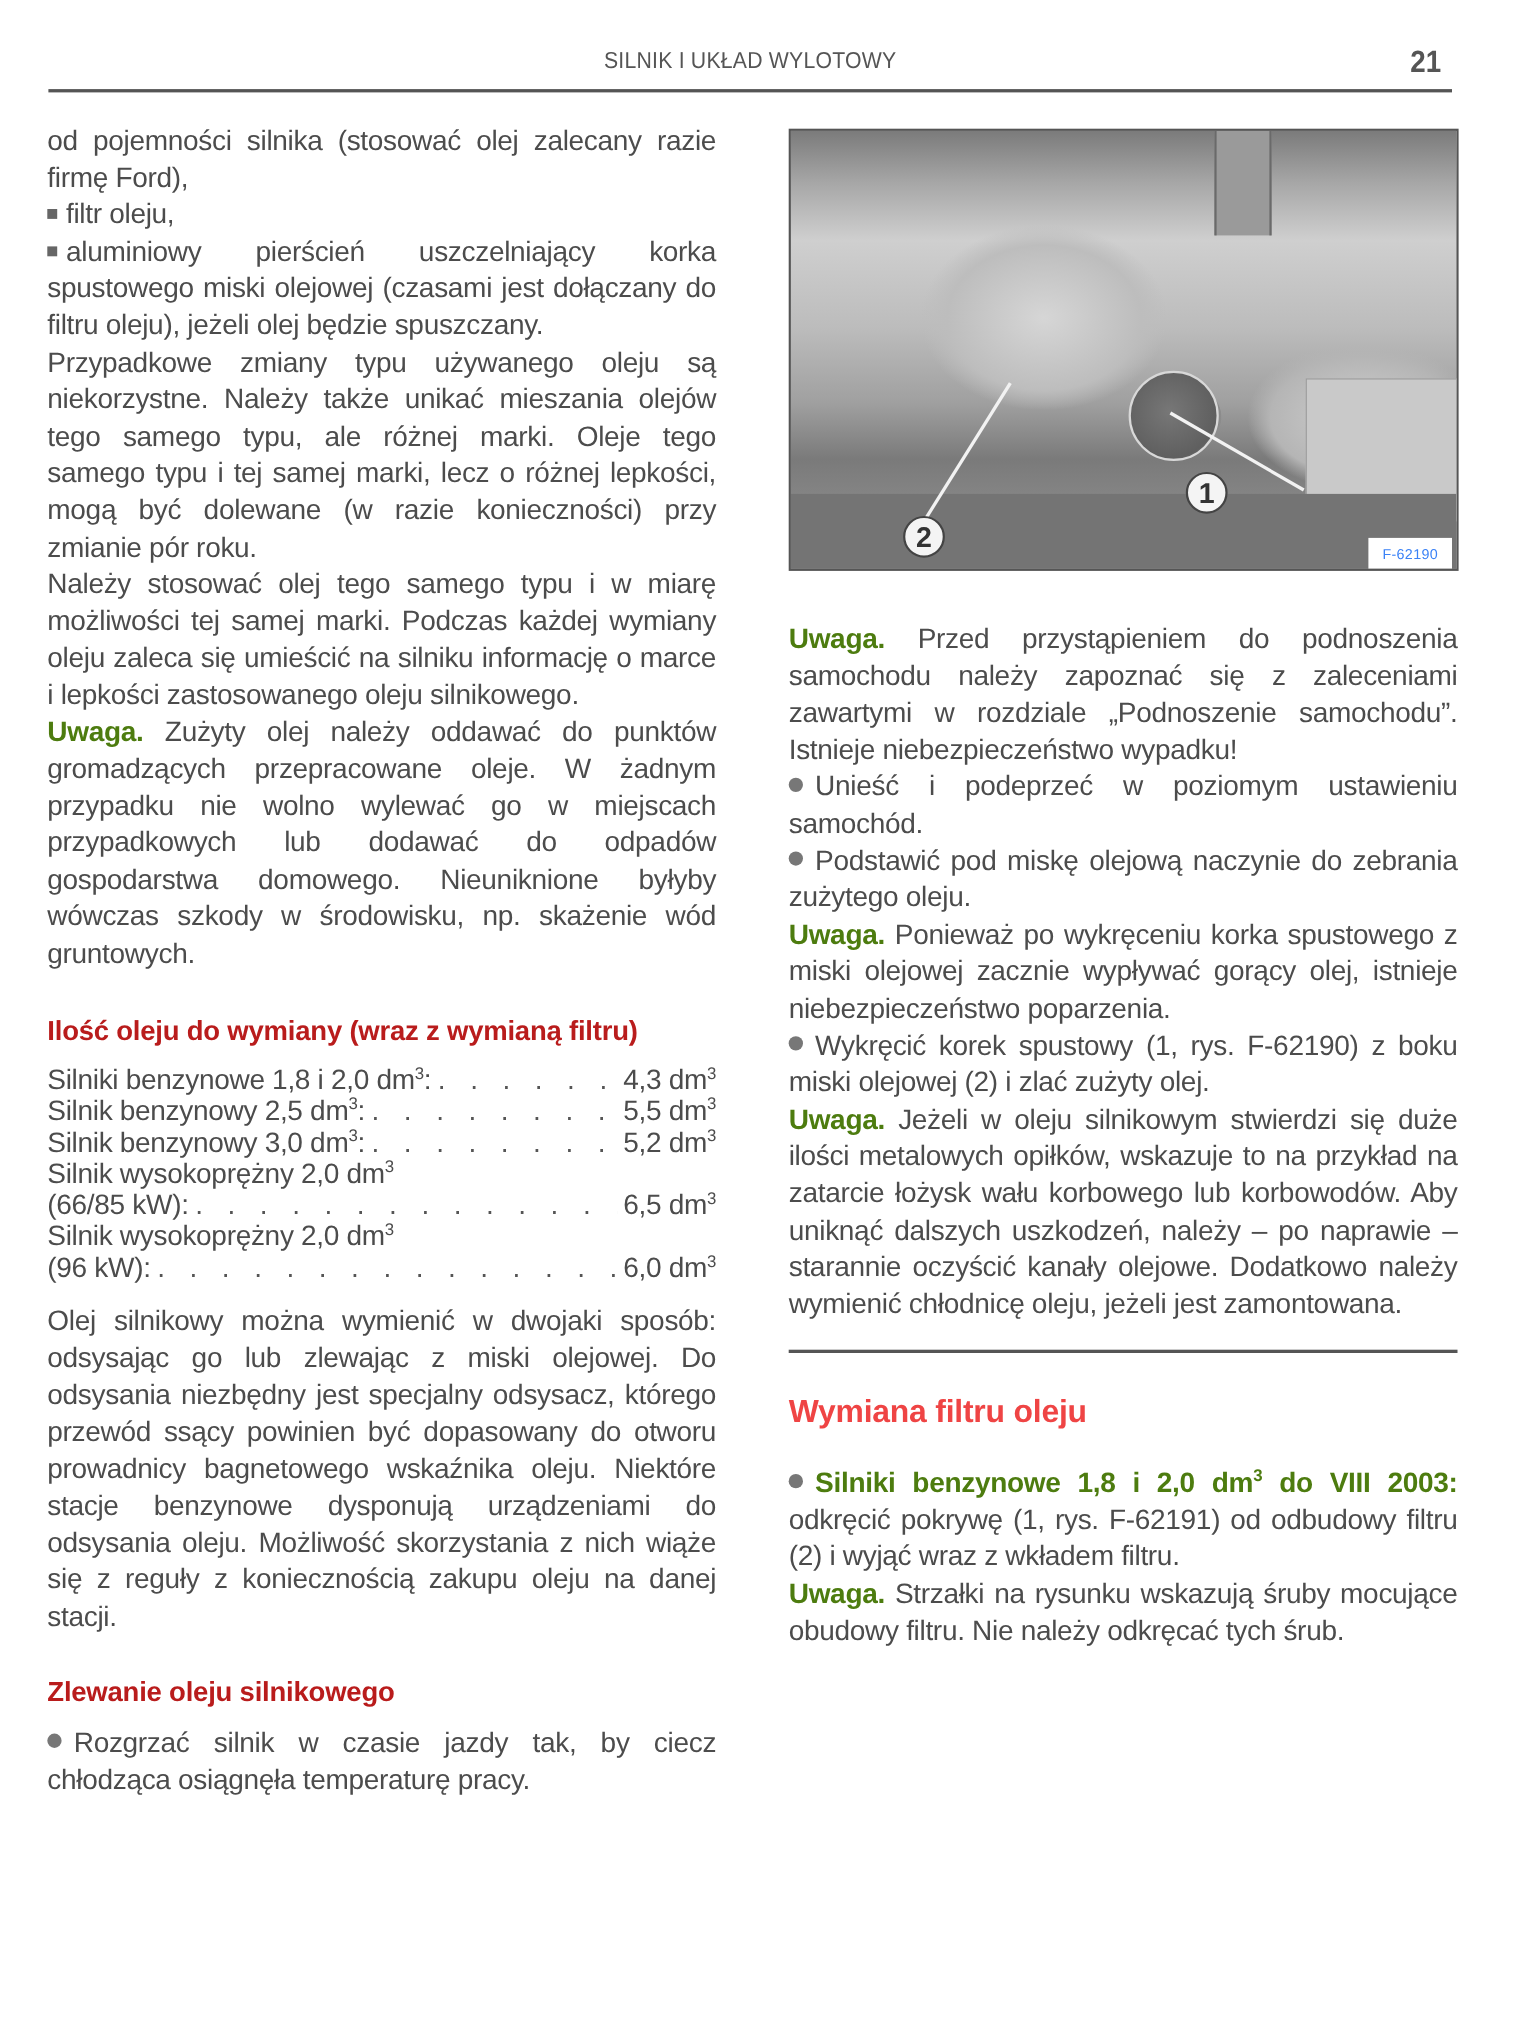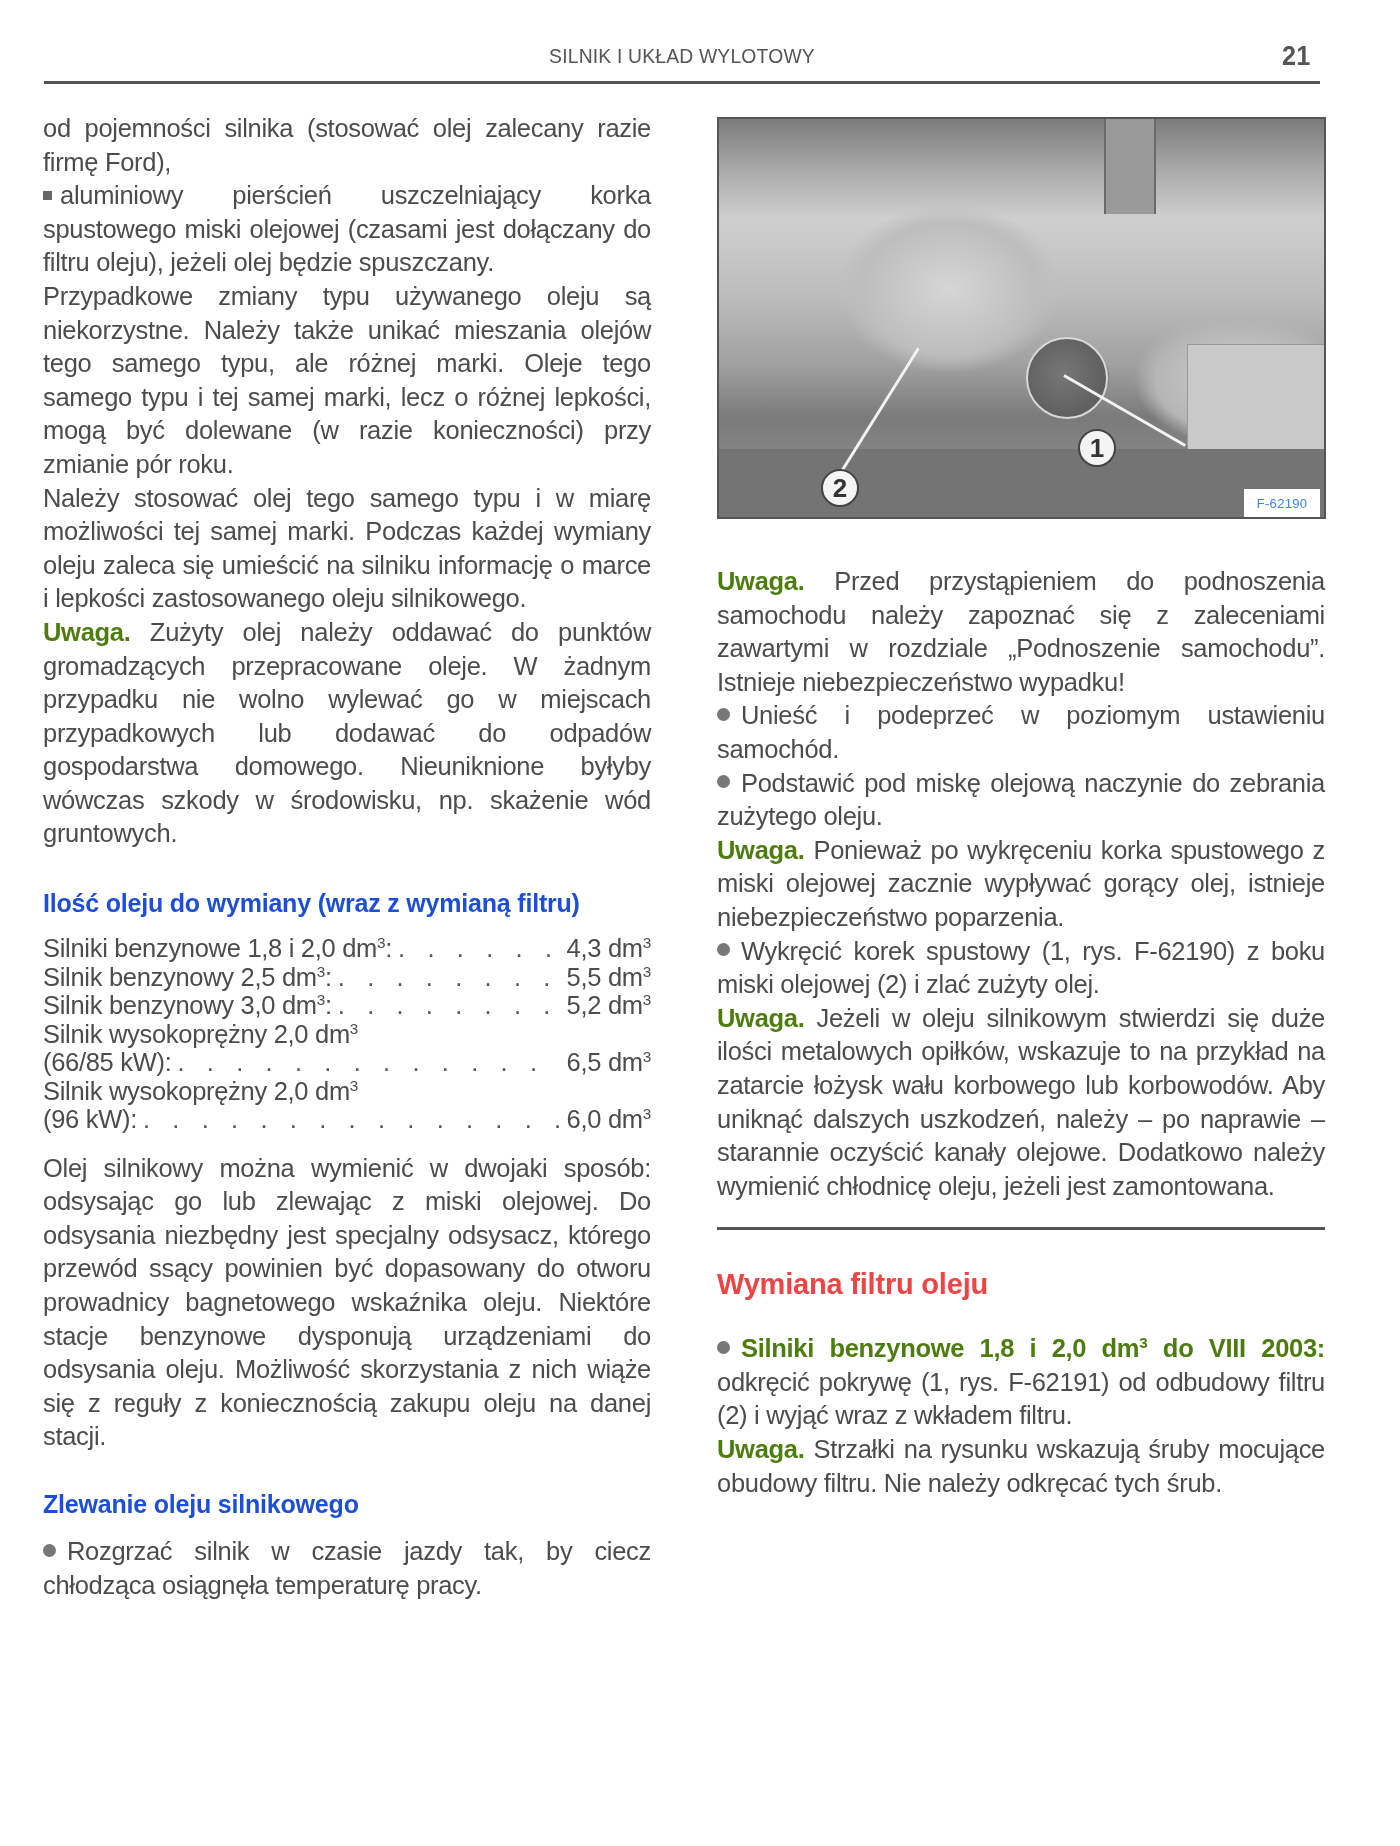"filtr oleju," p.p { html: none -> <p><span></span><span>filtr oleju,</span></p> }
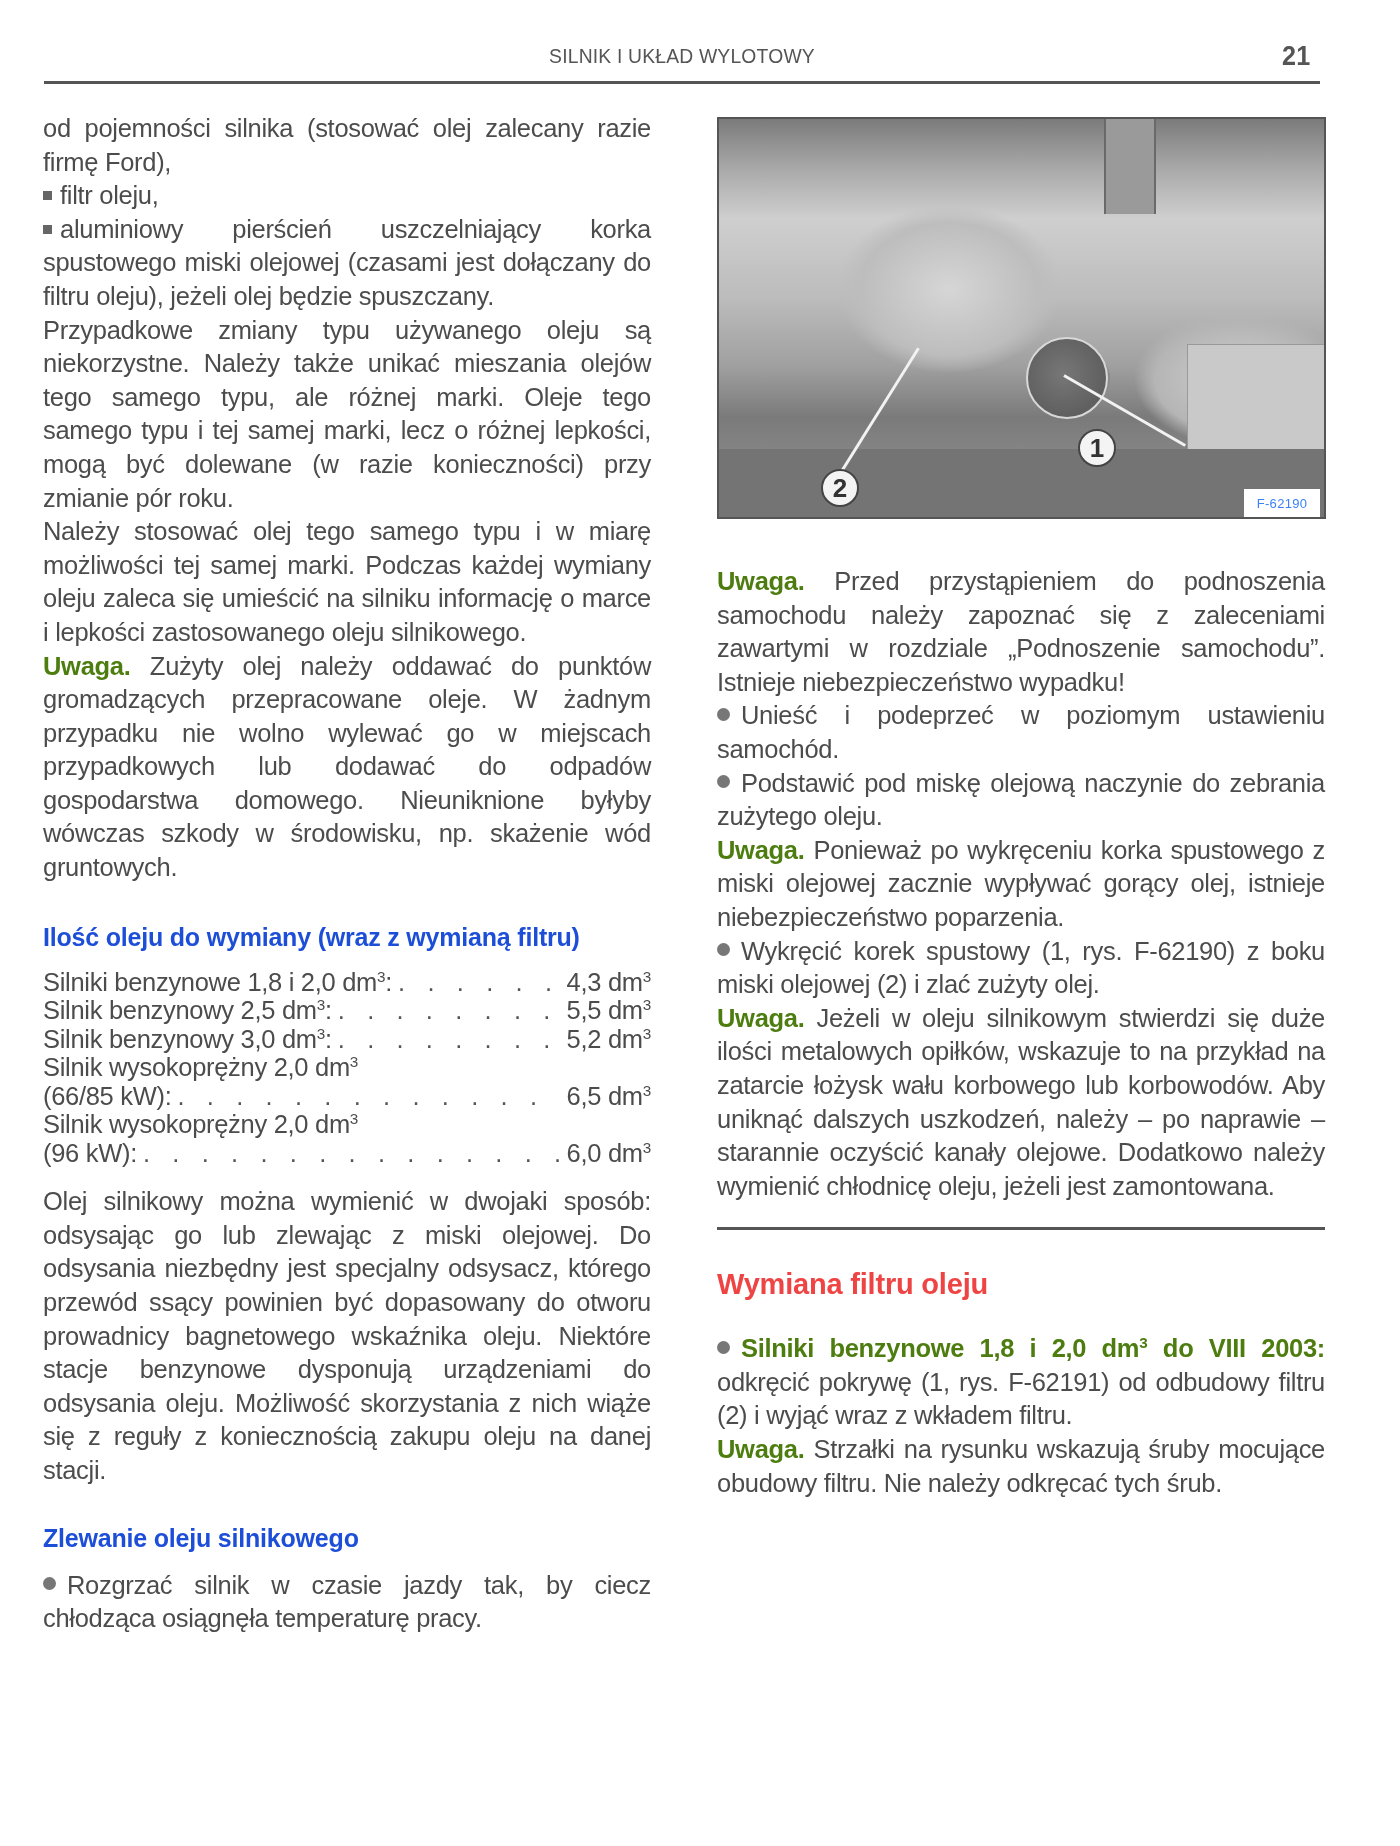"Ilość oleju do wymiany (wraz" .h3 { color: #1d4ed8 -> #b91c1c }
